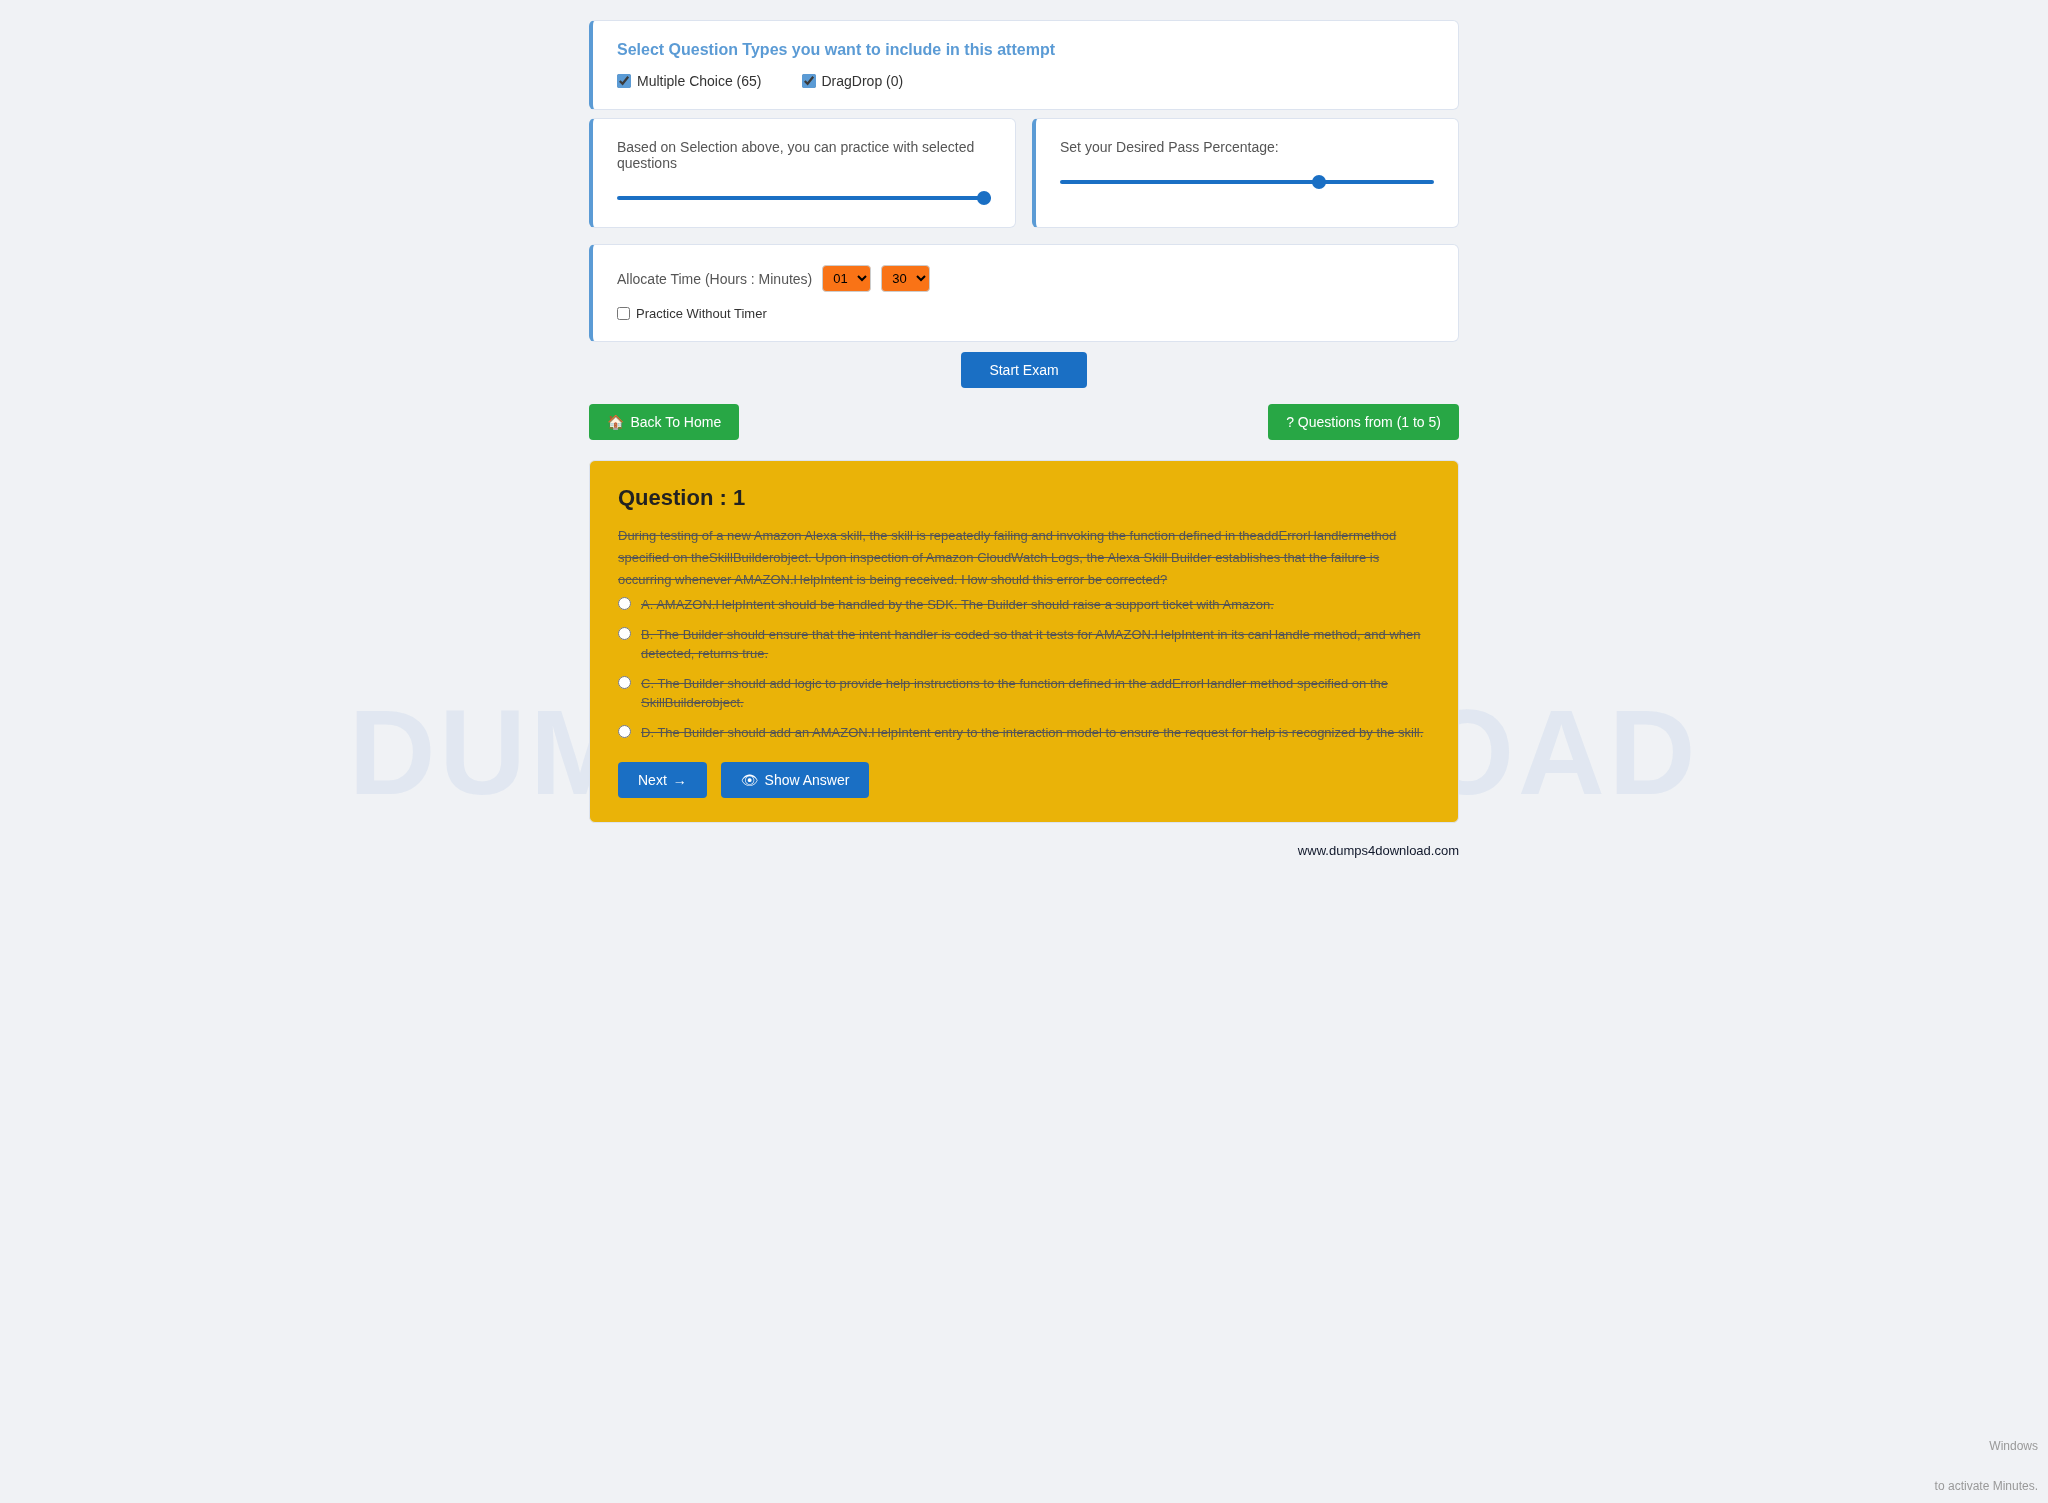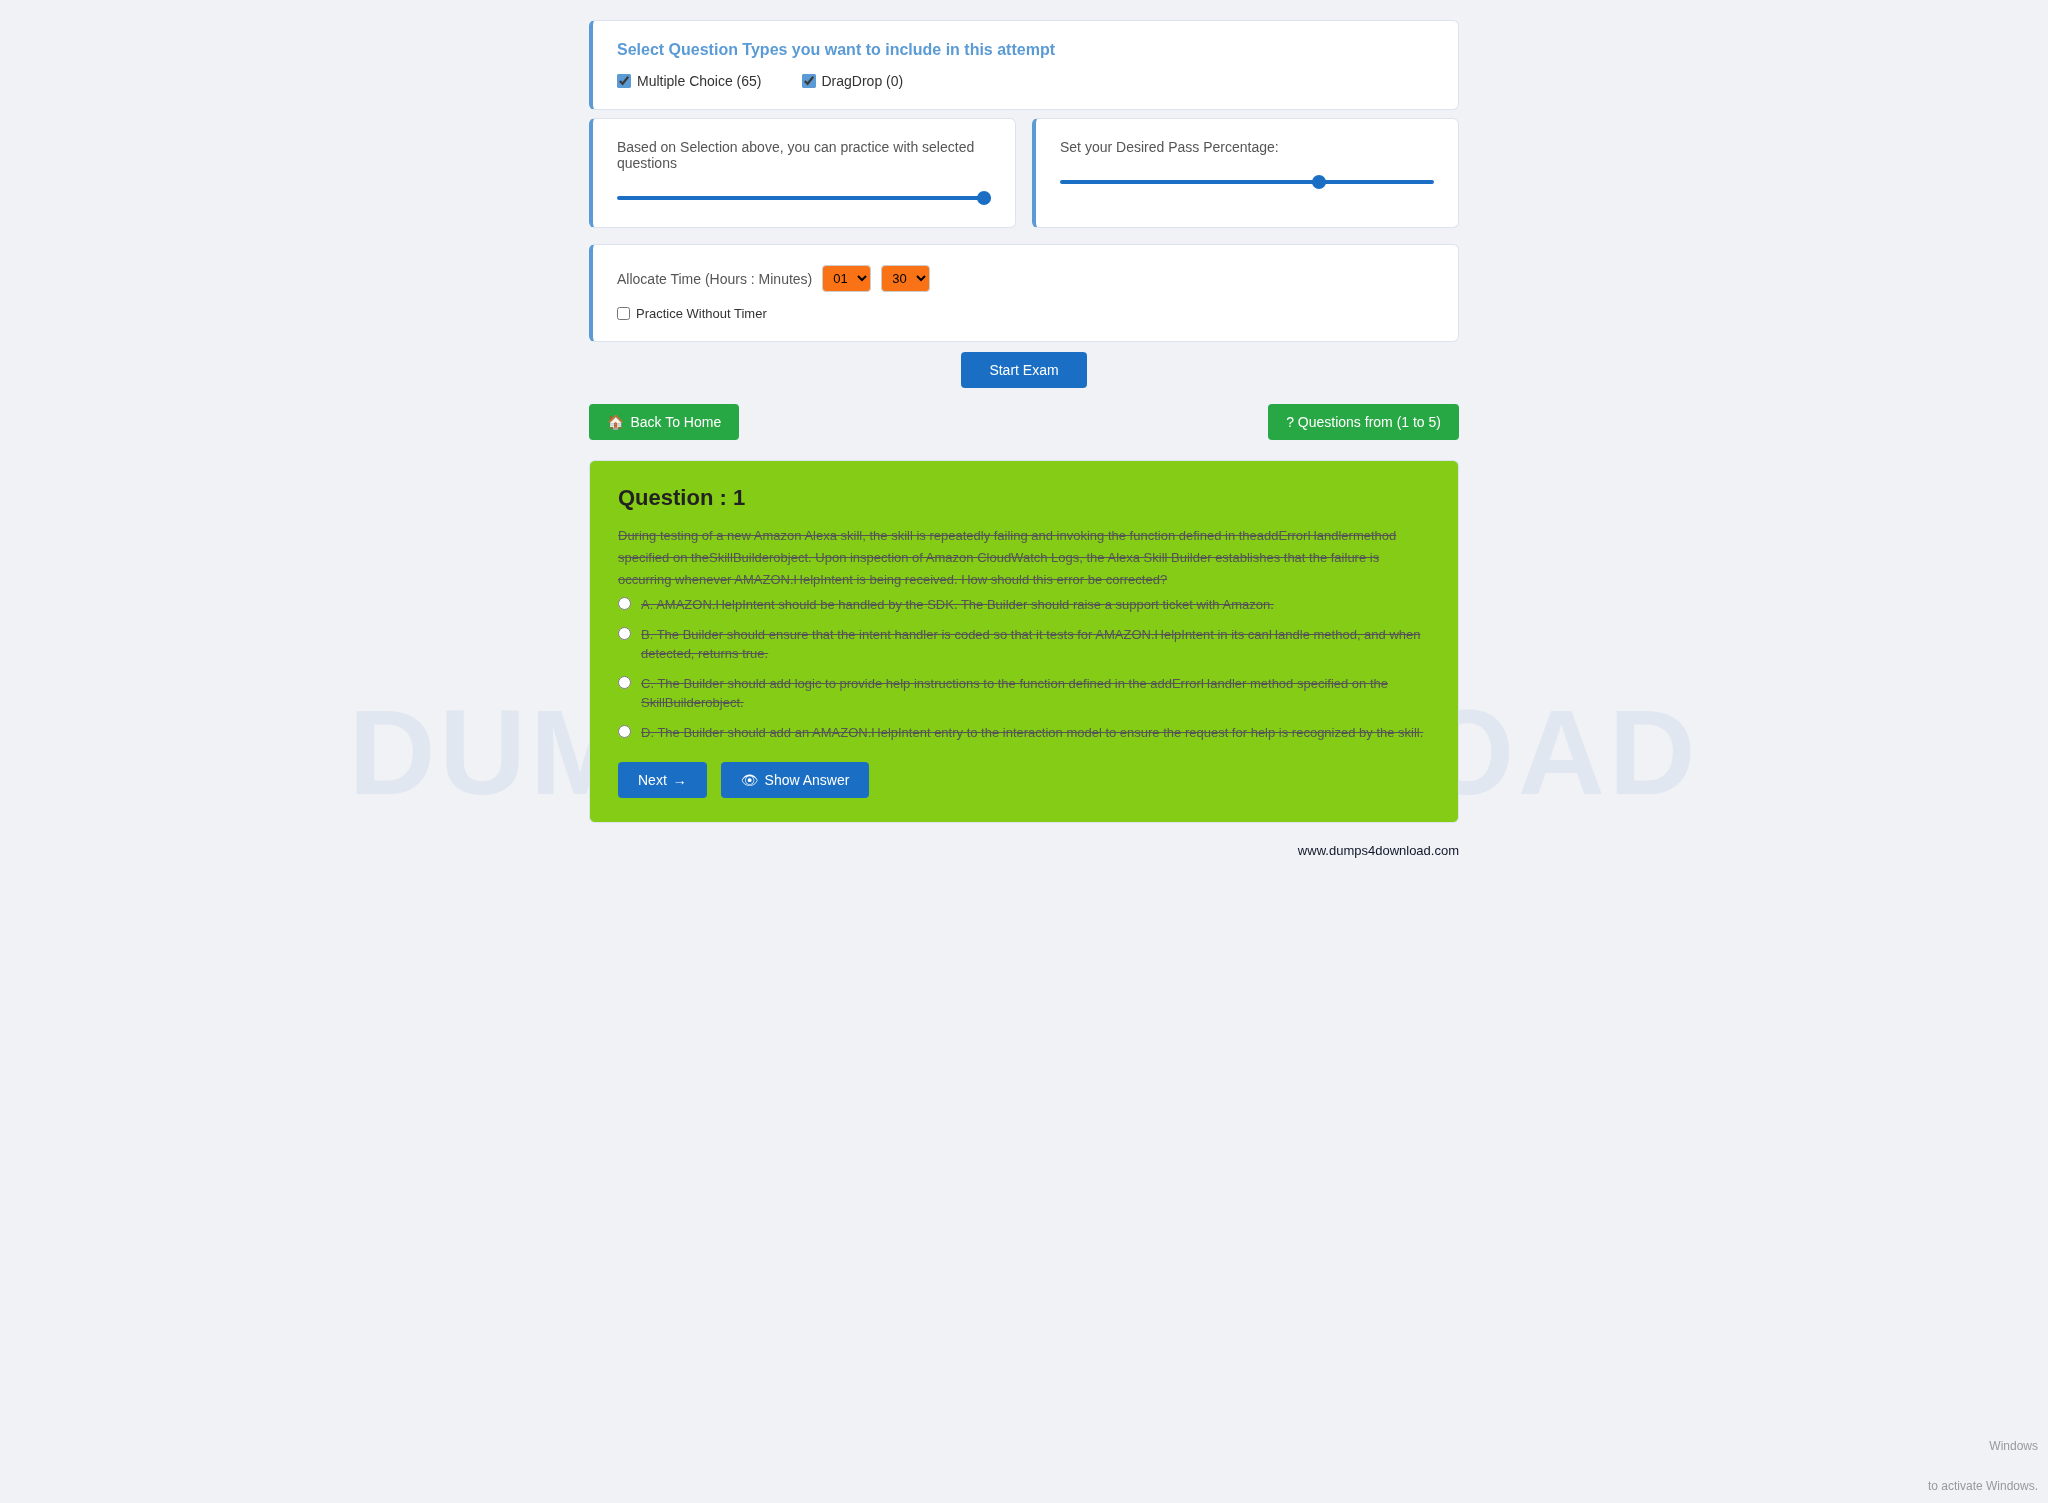"Question : 1" .question-section { background: #84cc16 -> #eab308 }
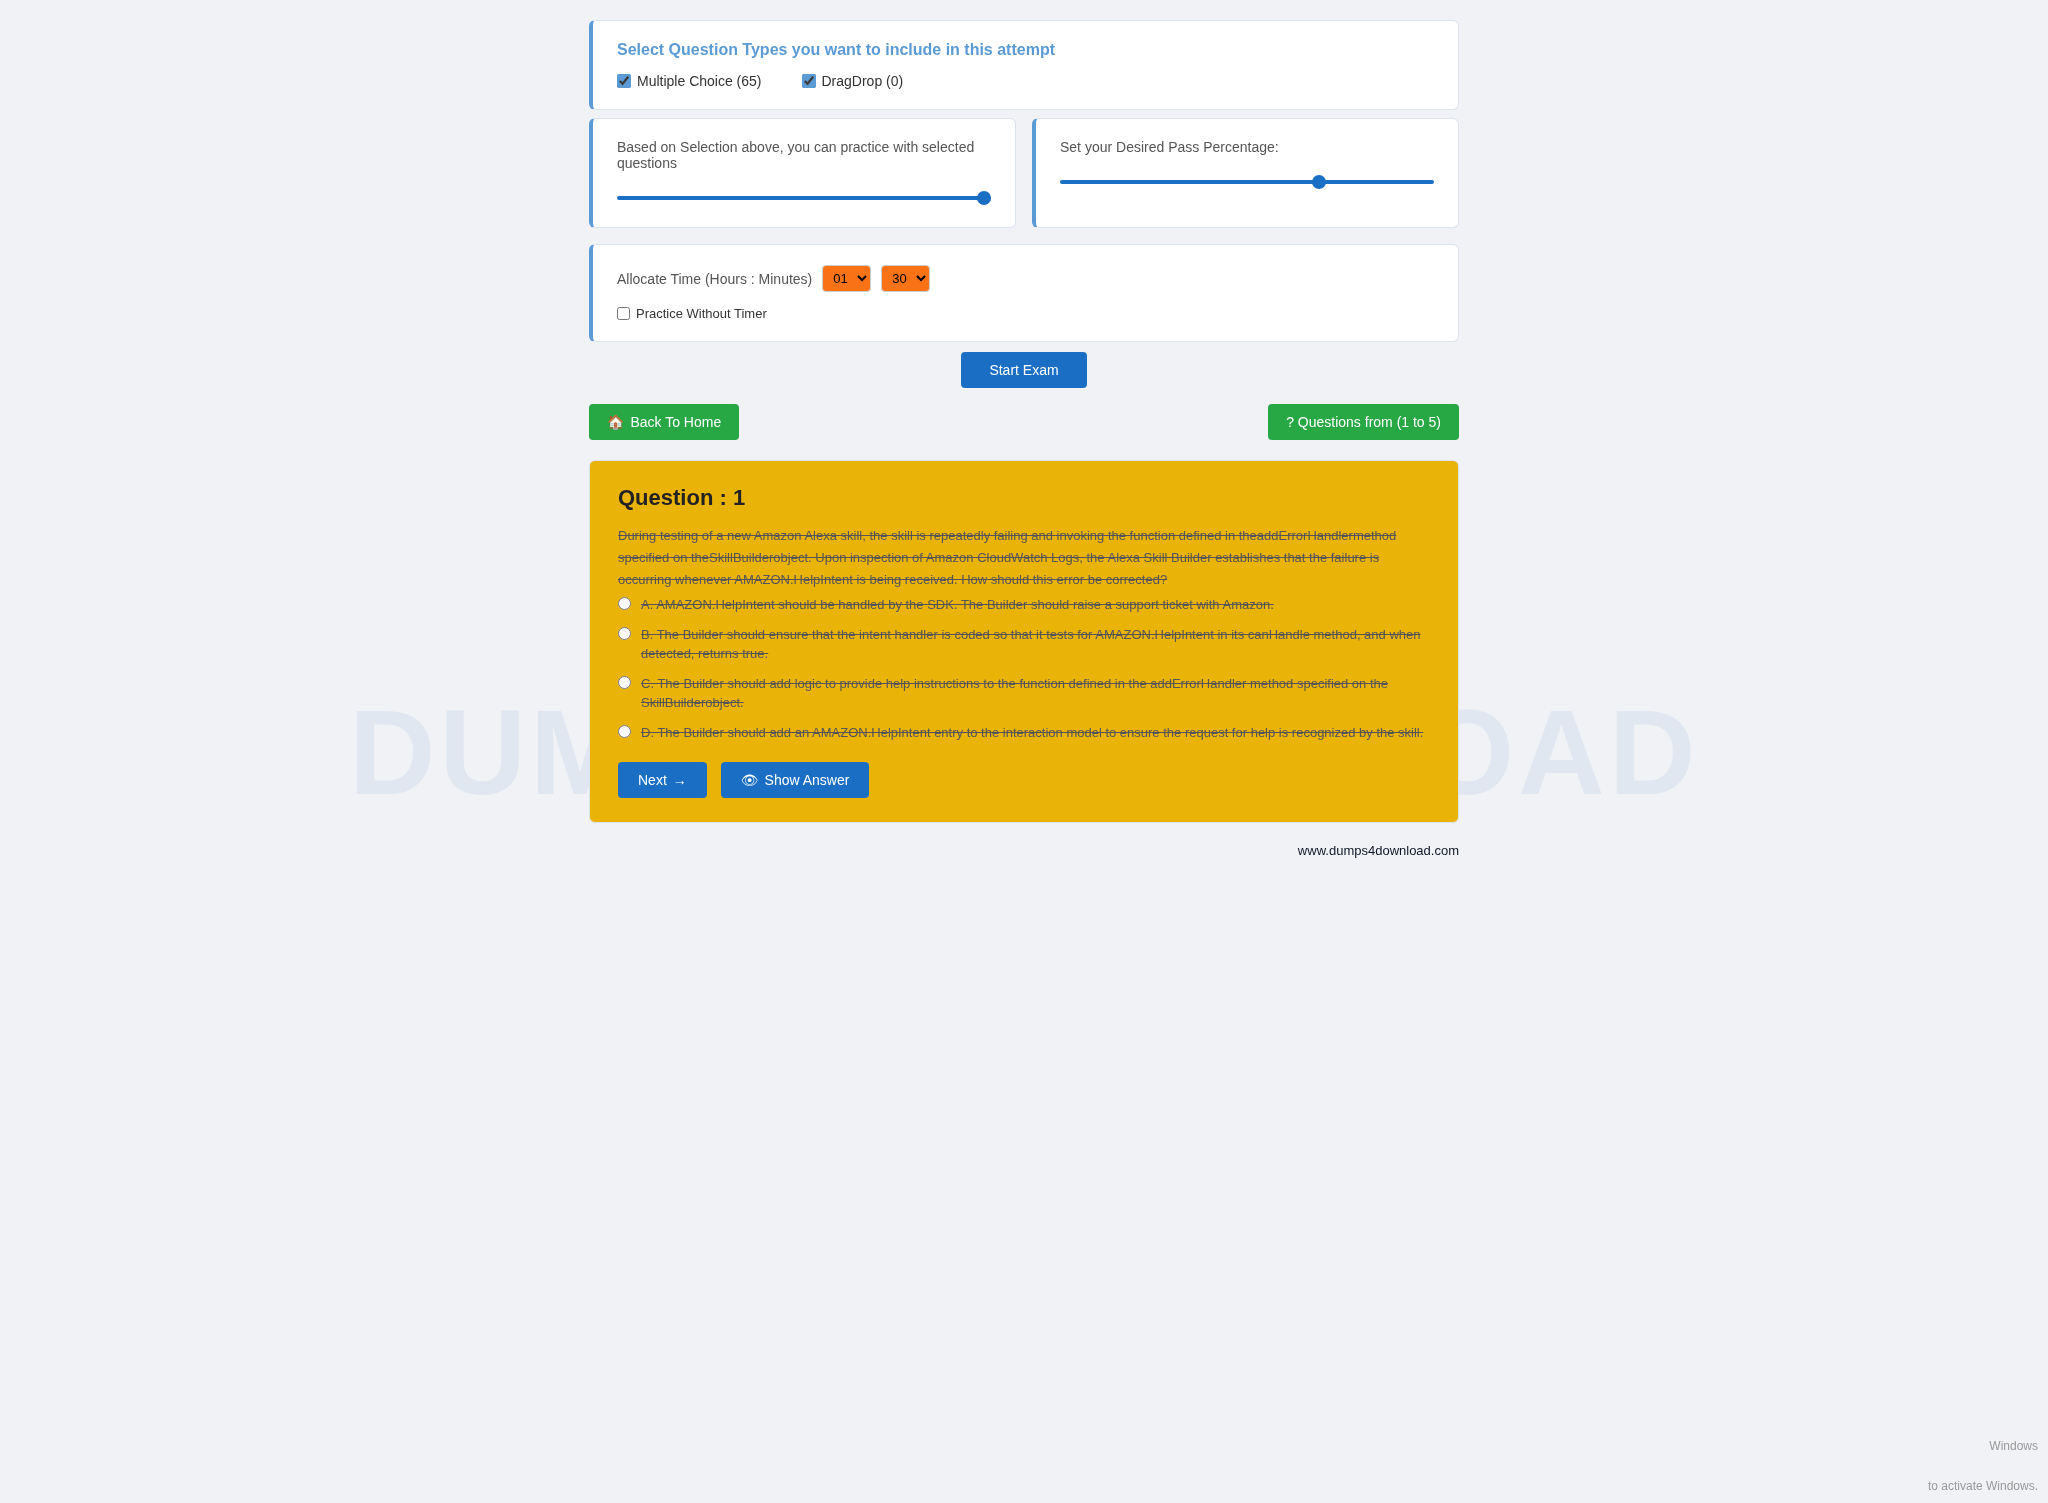"to activate Windows." div.windows-notice2 { text: Windows -> Minutes }
